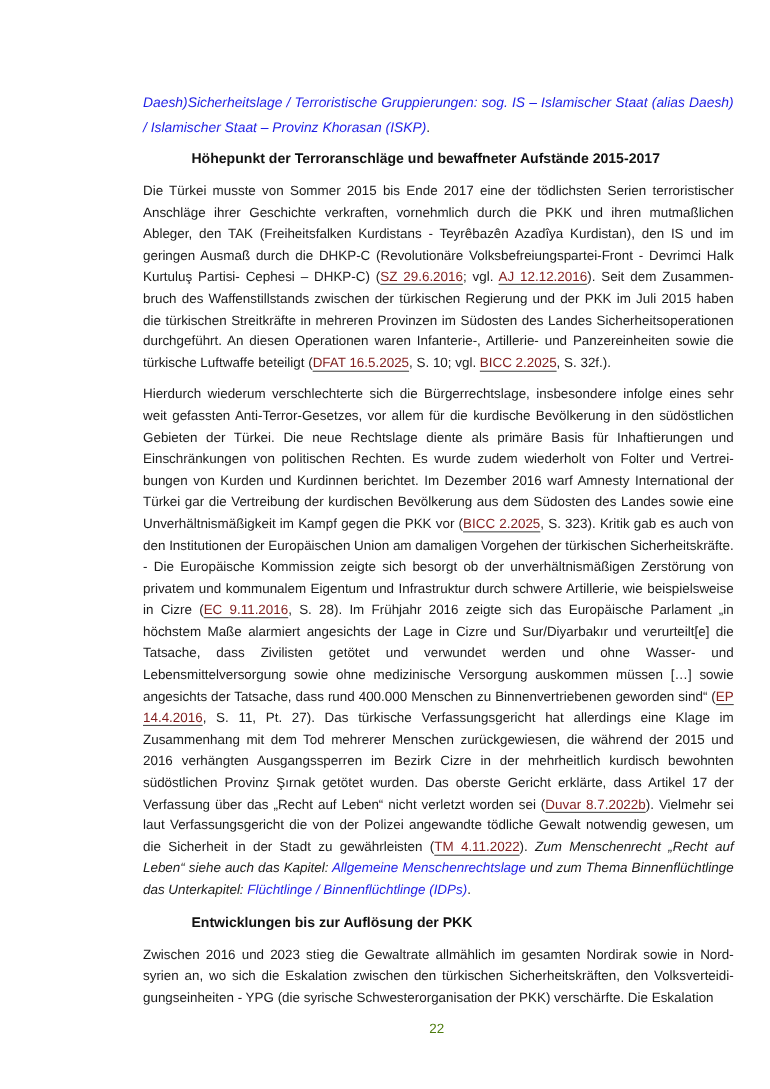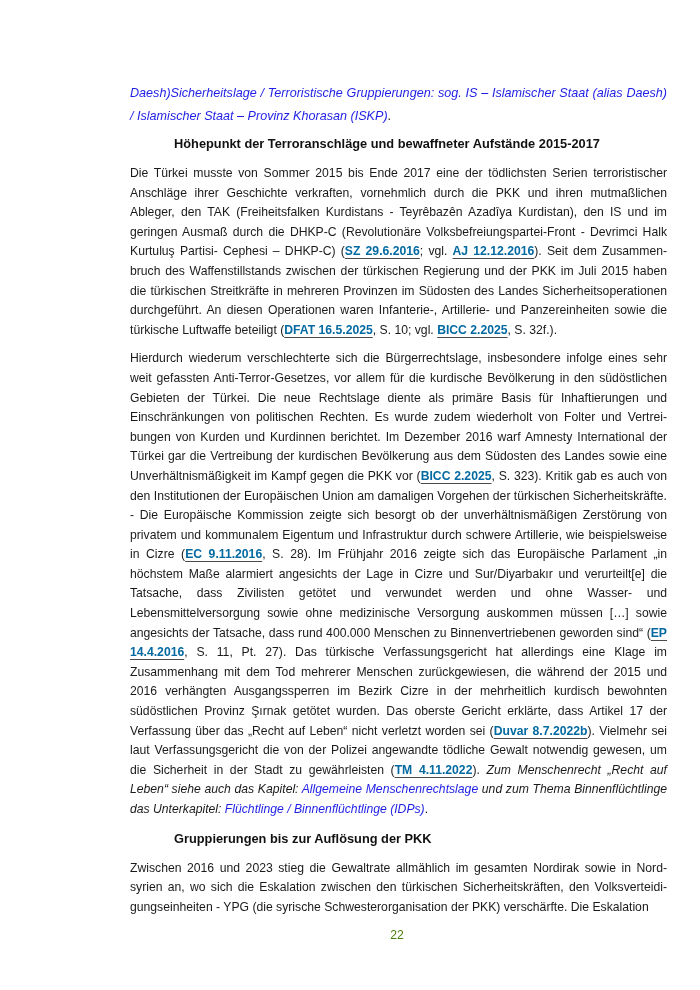"SZ 29.6.2016" .sg-ref { color: #0369a1 -> #7f1d1d; font-weight: bold -> none }
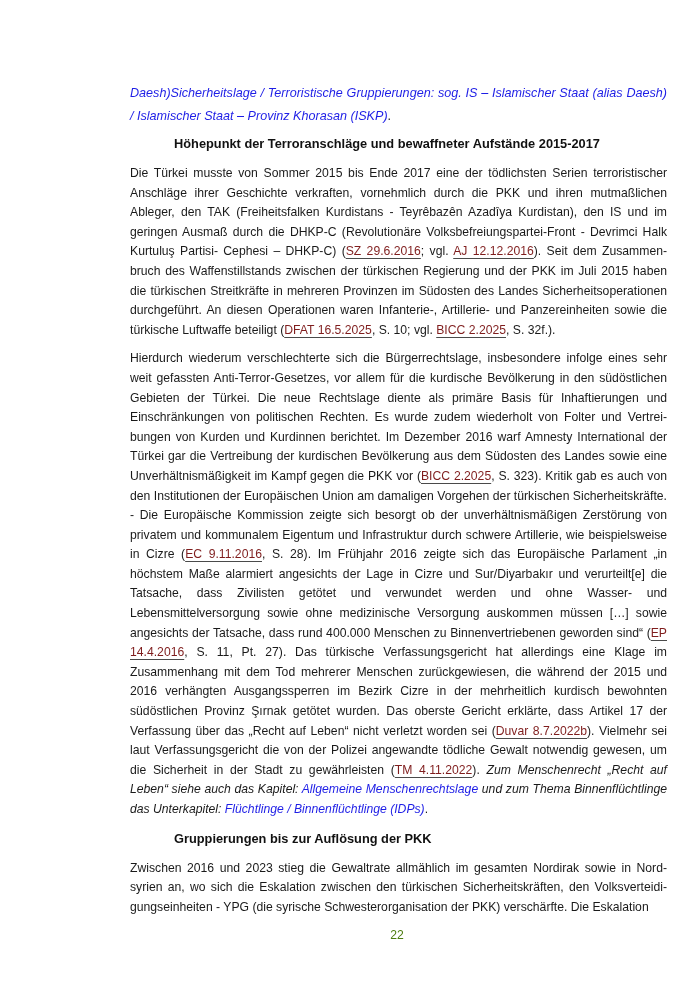"Gruppierungen bis zur Auflösung der" h2.sec-heading { text: Gruppierungen -> Entwicklungen }
